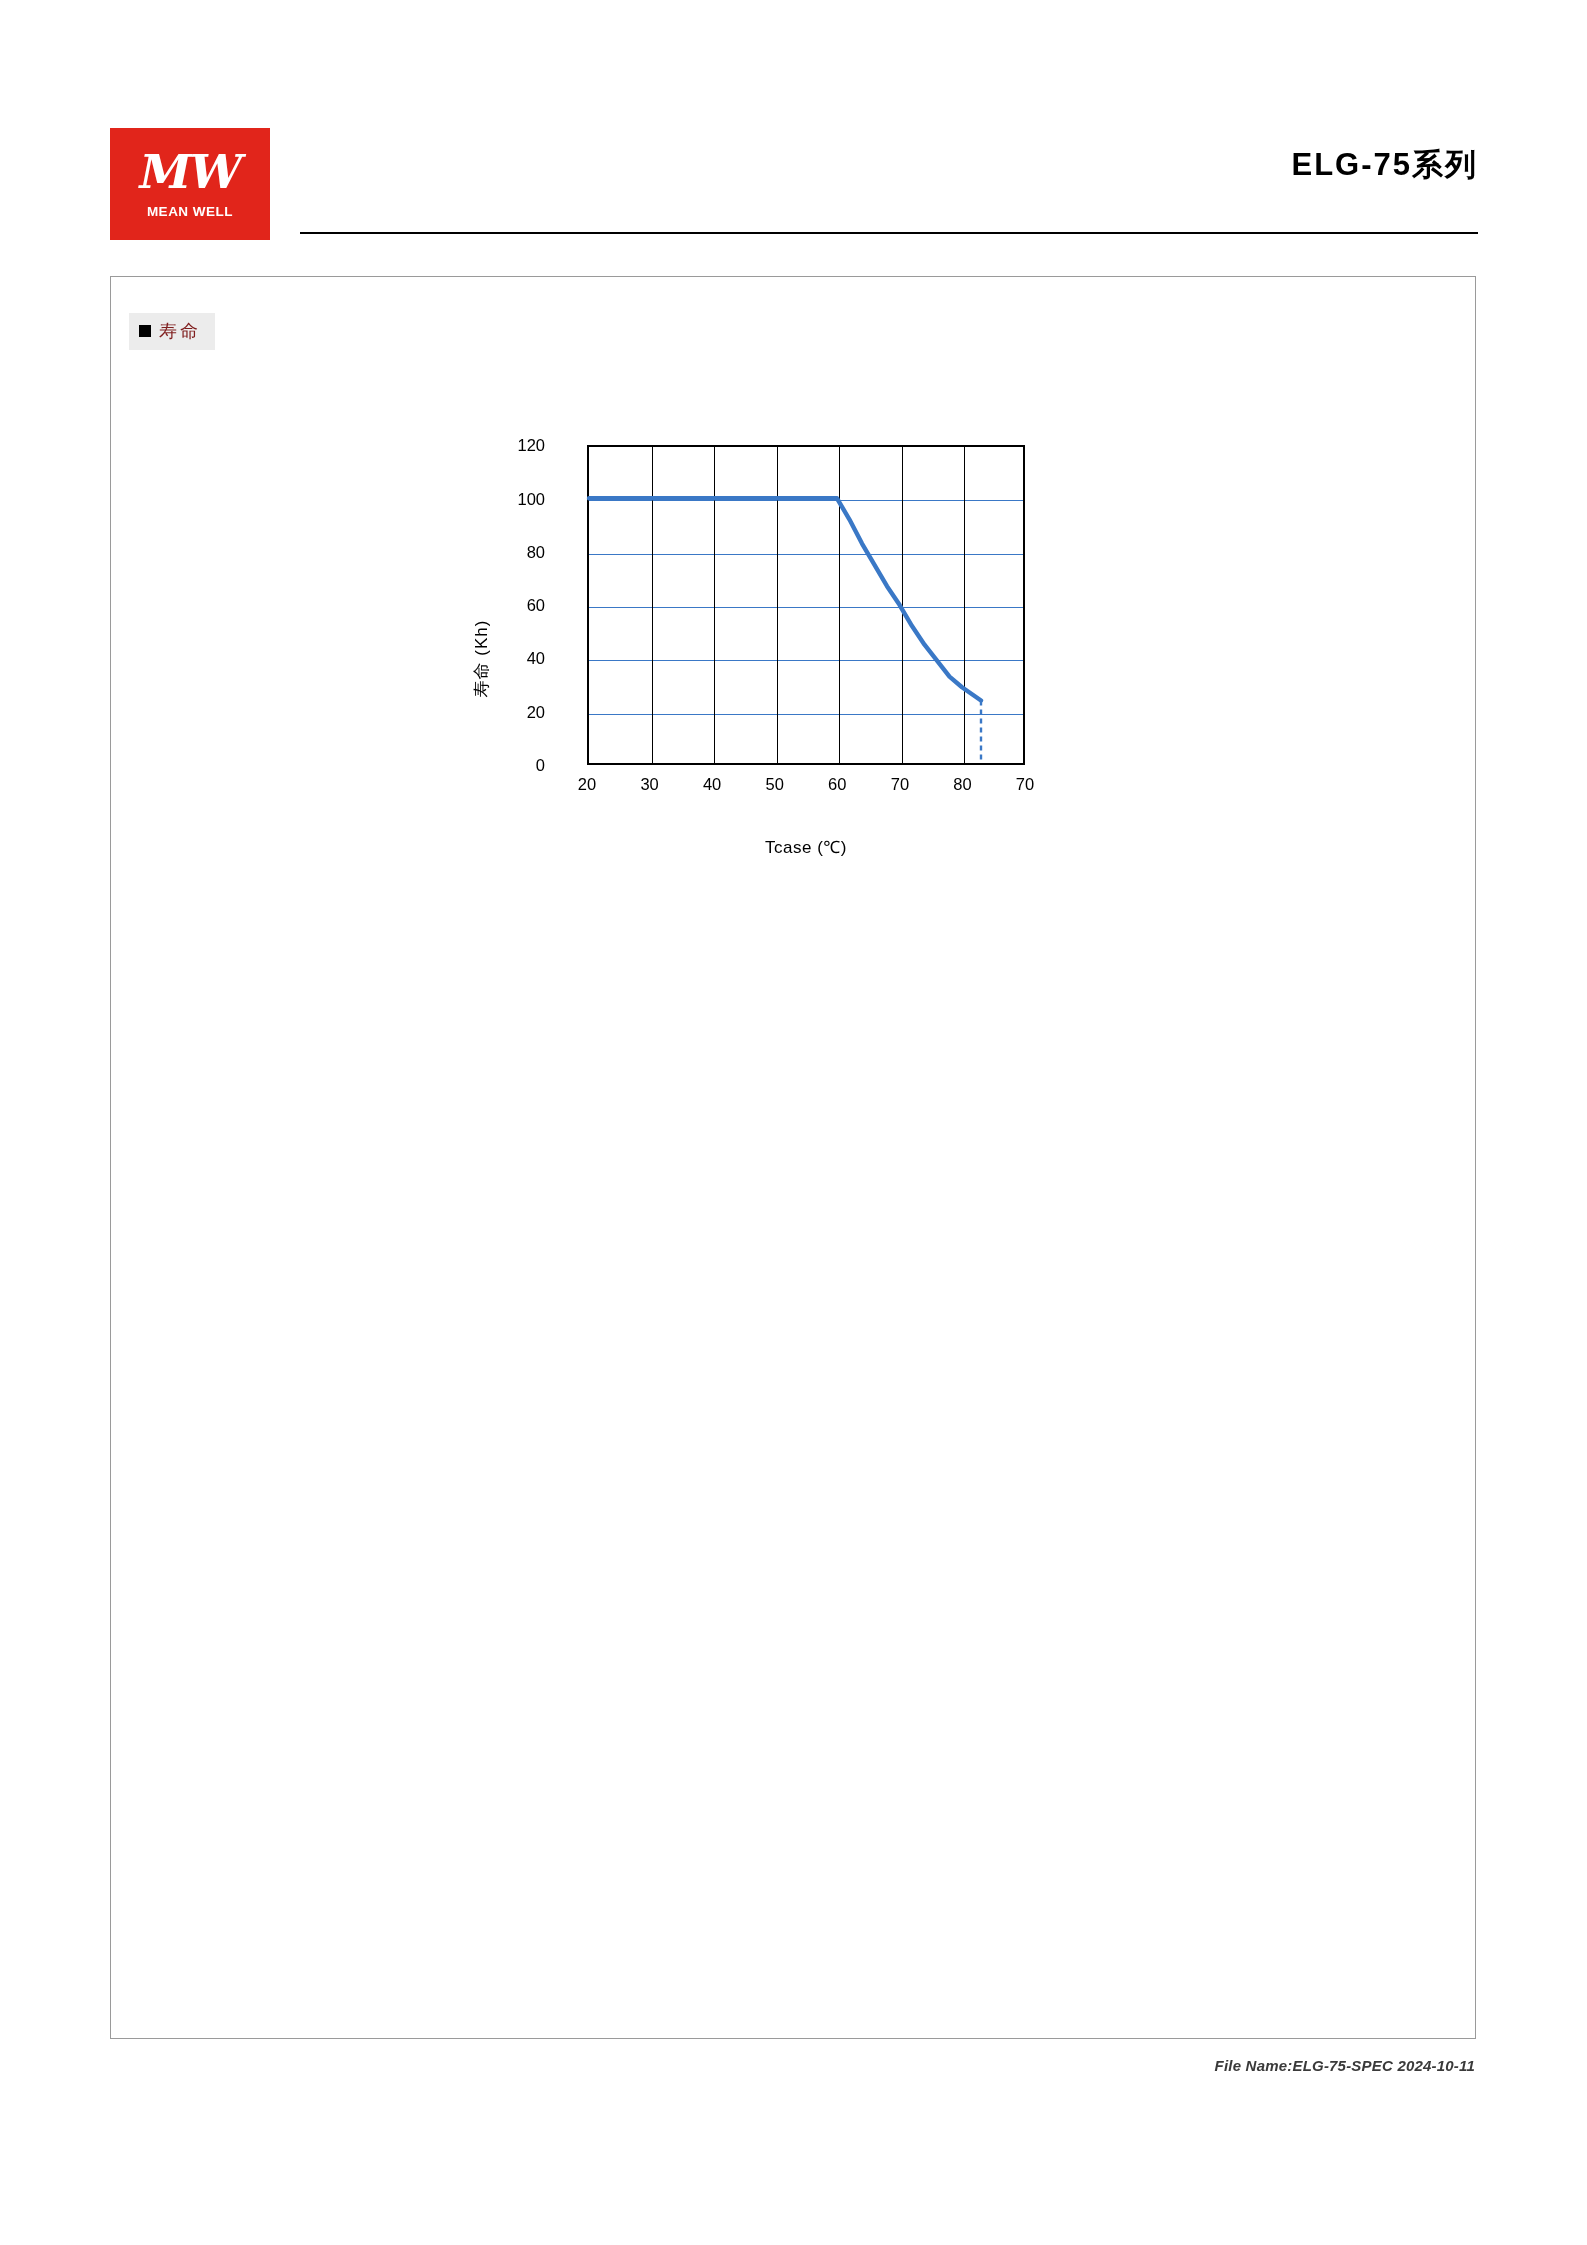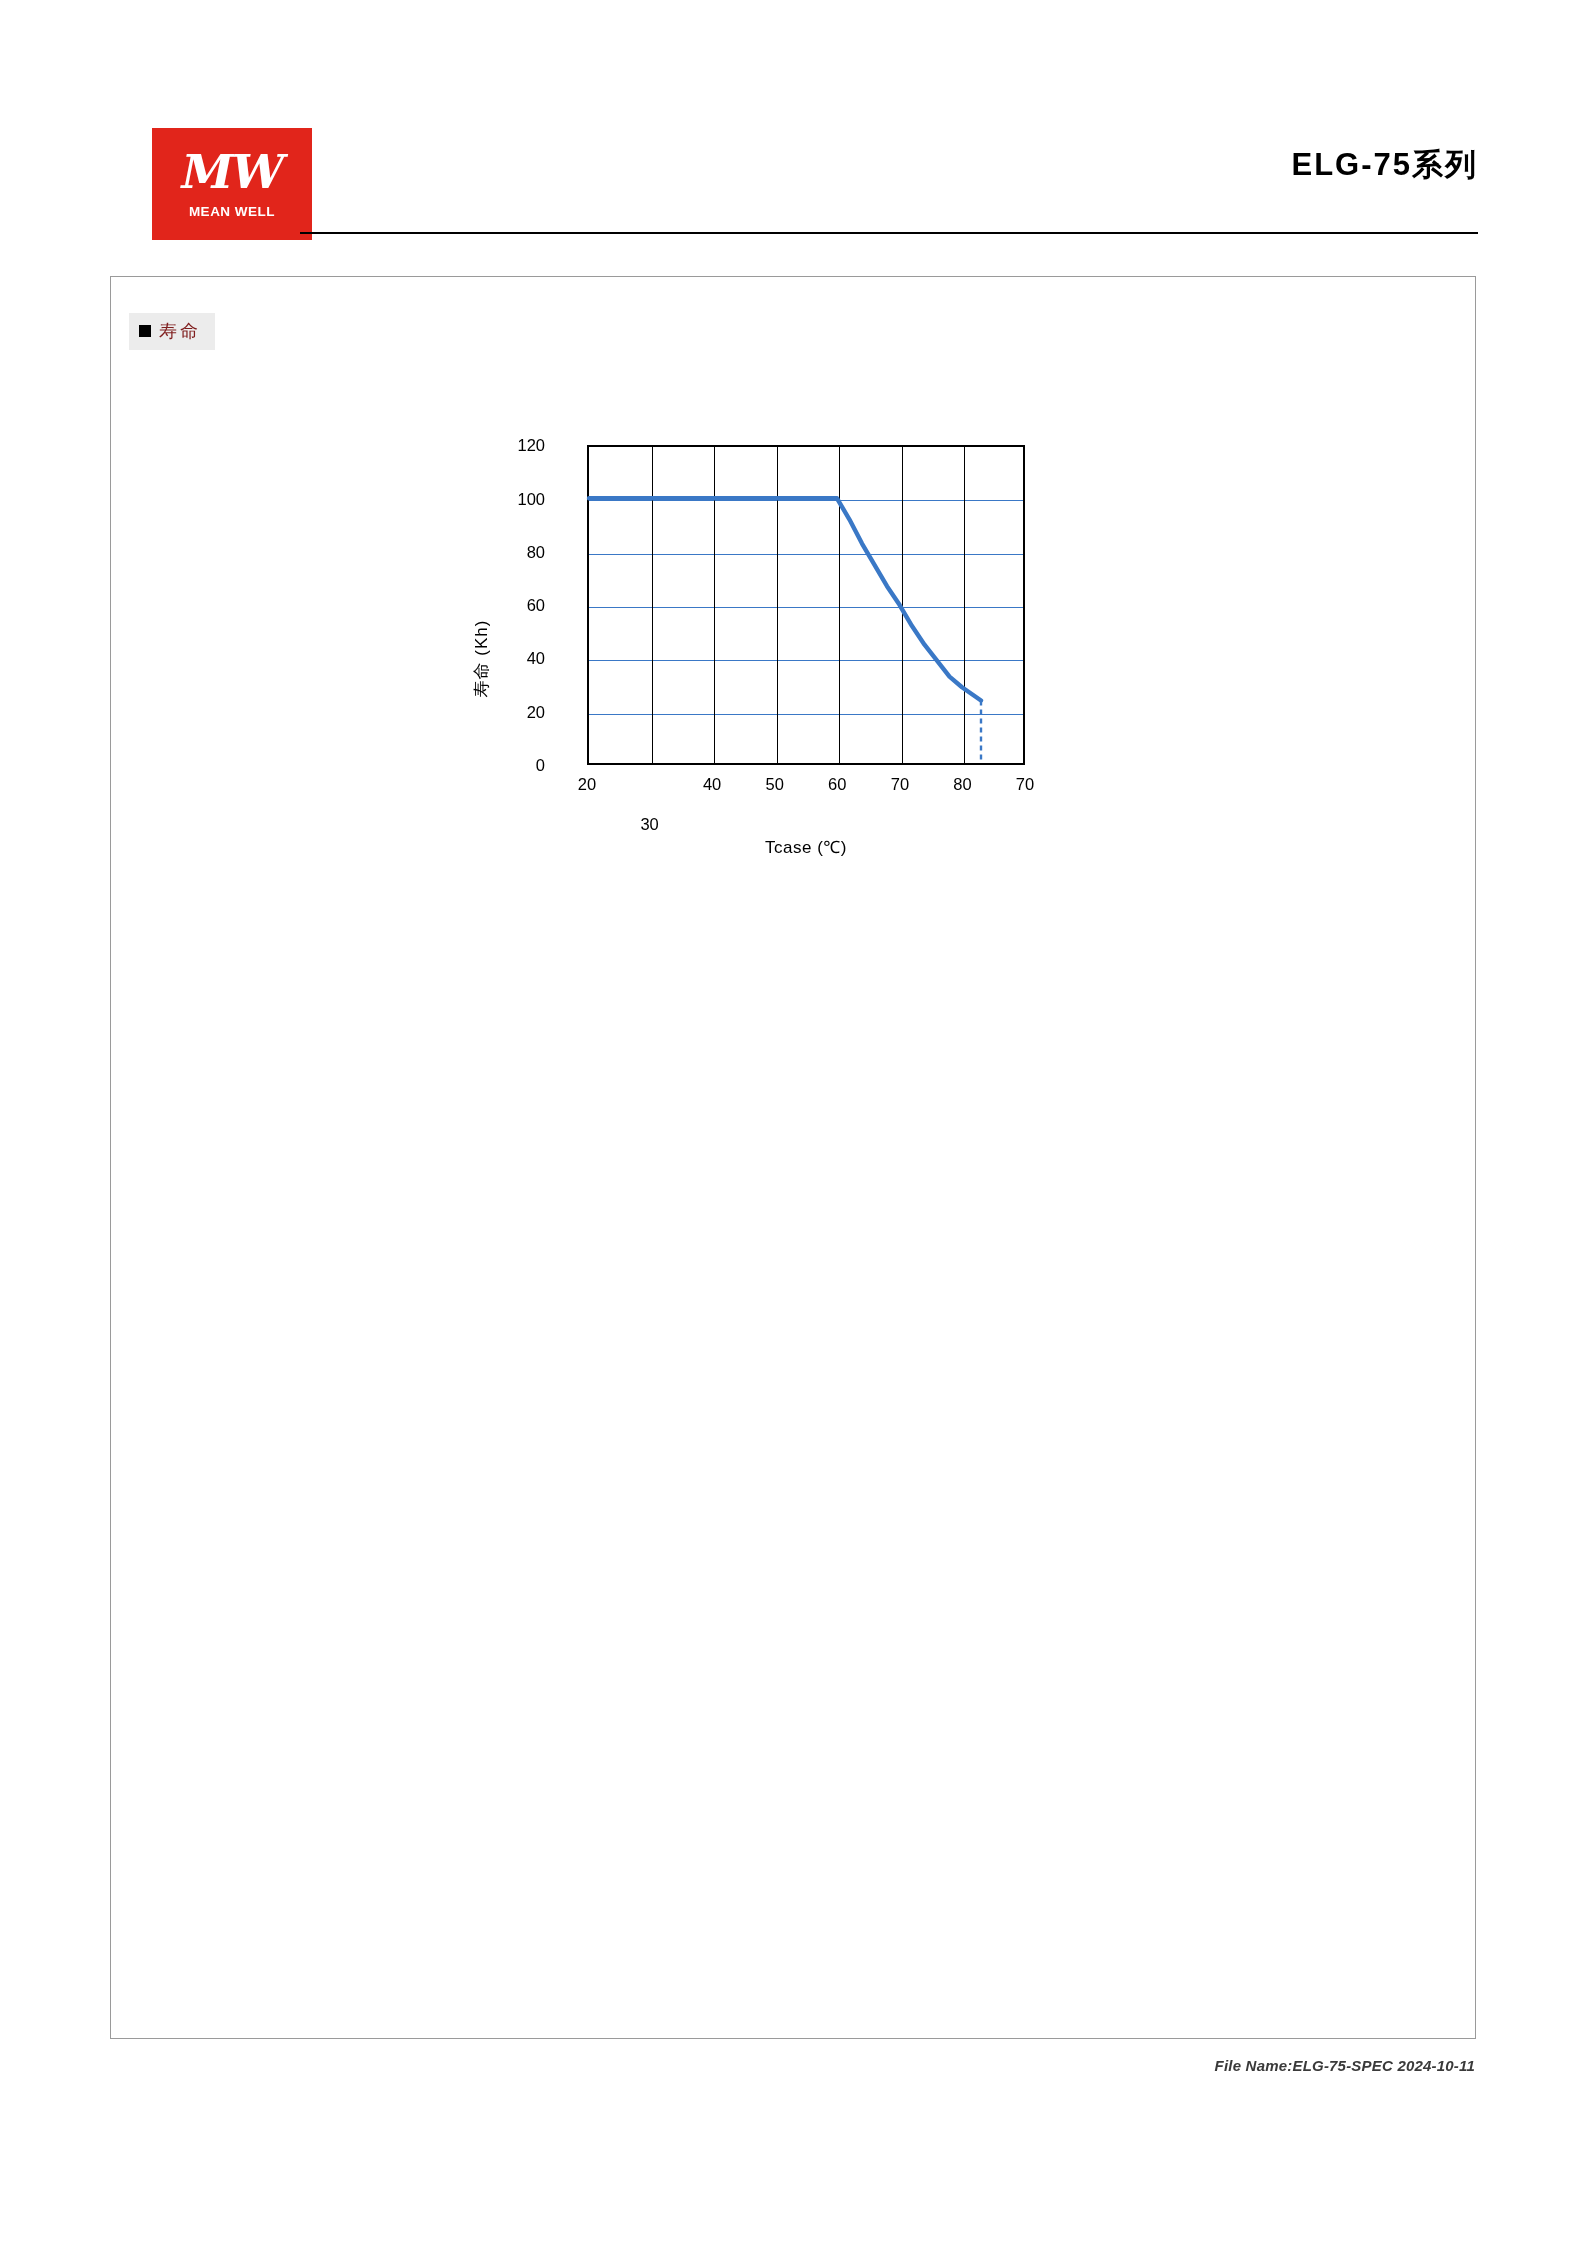"MW" .logo { margin-left: 42px -> none }
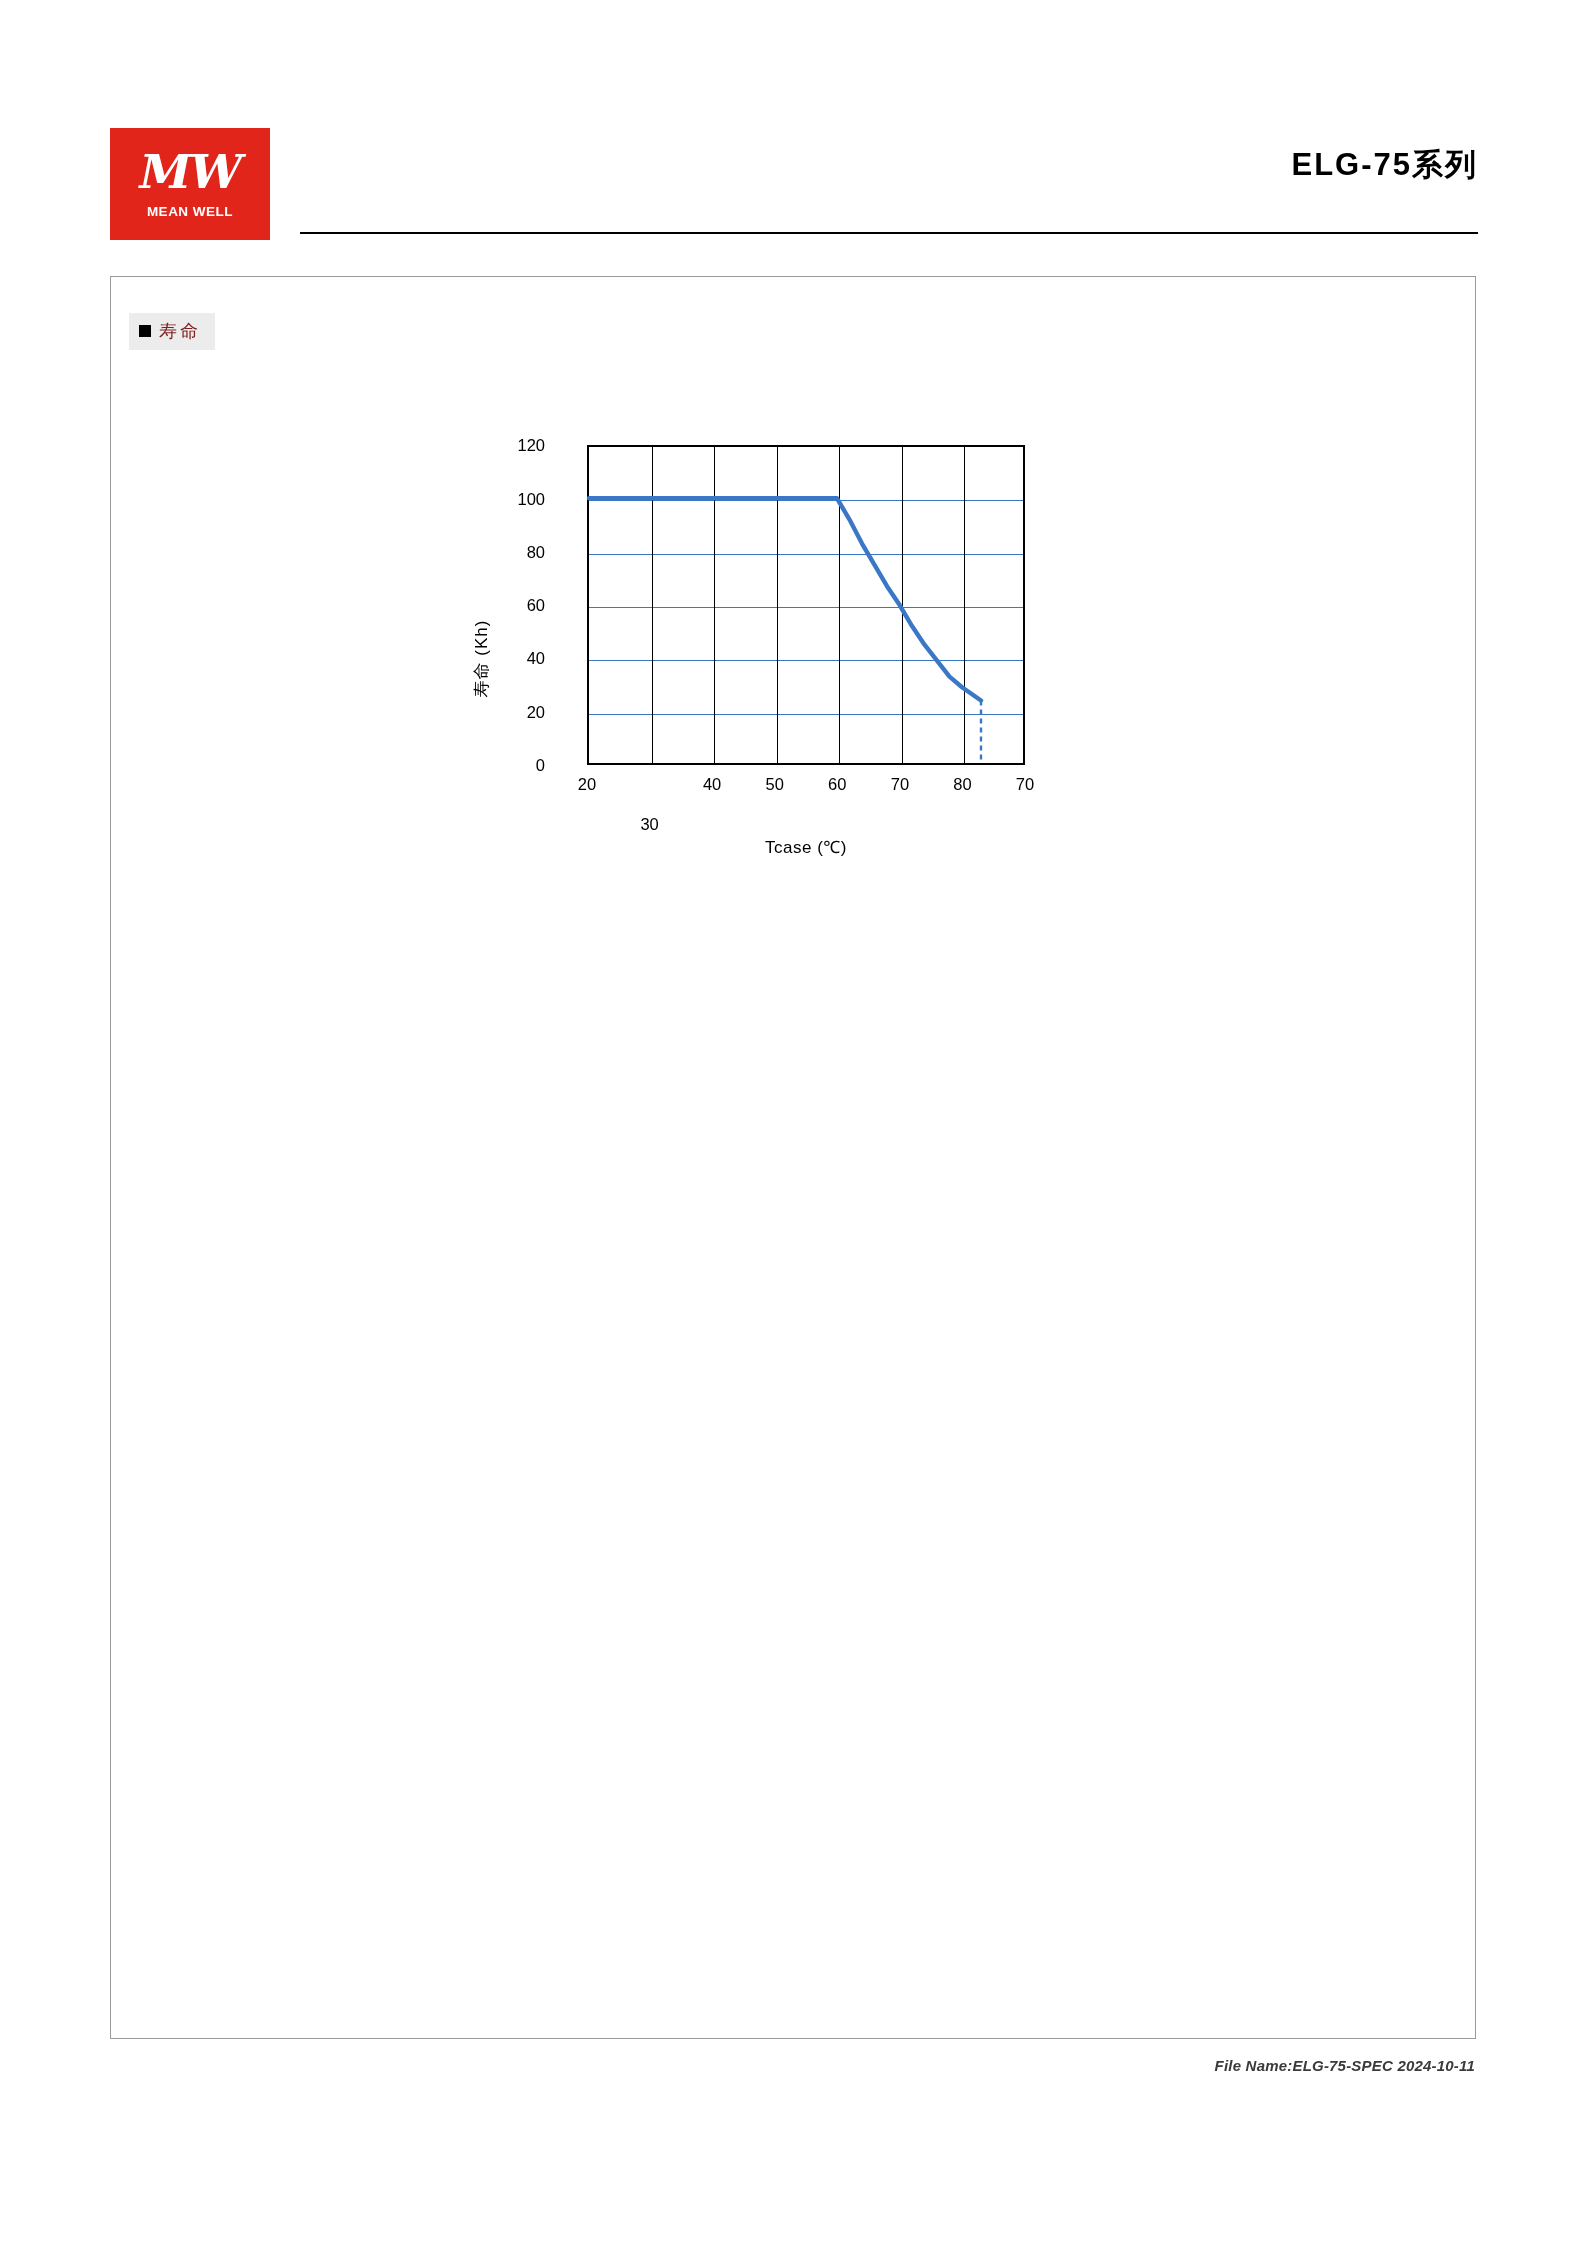"30" div.xtick { margin-top: 40px -> none }
